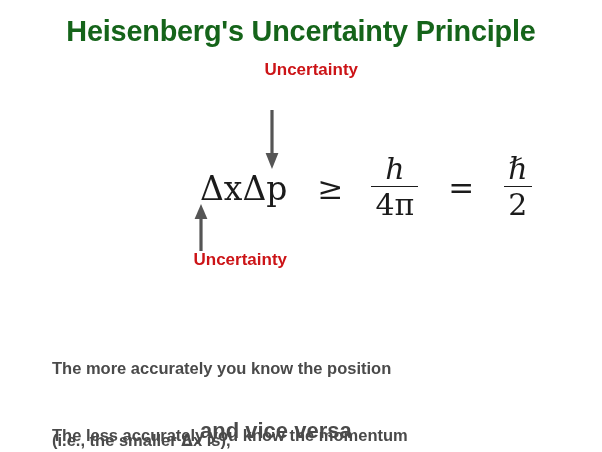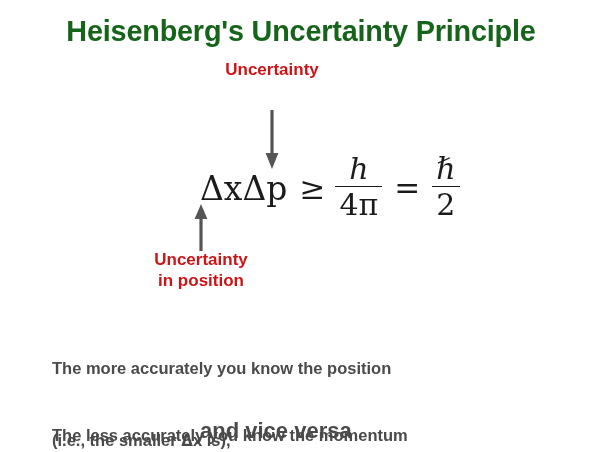"Uncertainty" .callout { text-align: center -> right }
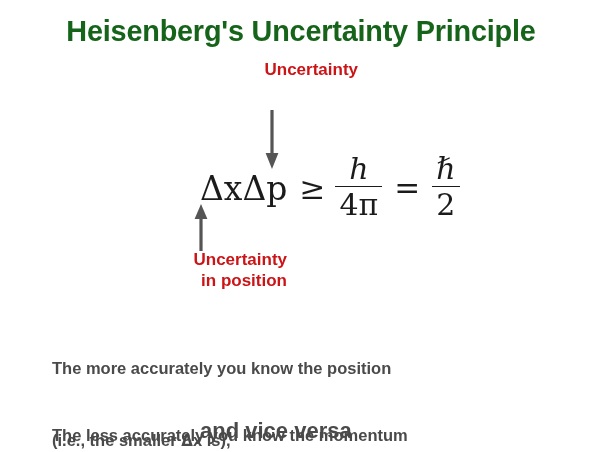"ΔxΔp" .equation { gap: none -> 18px }
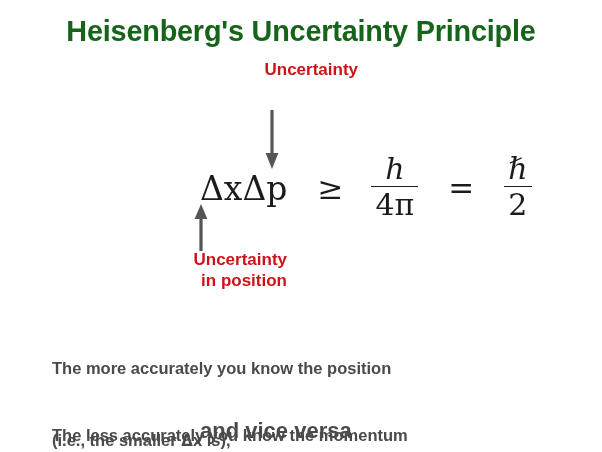"in position" span.l2 { html: <span>in position</span> -> none }
